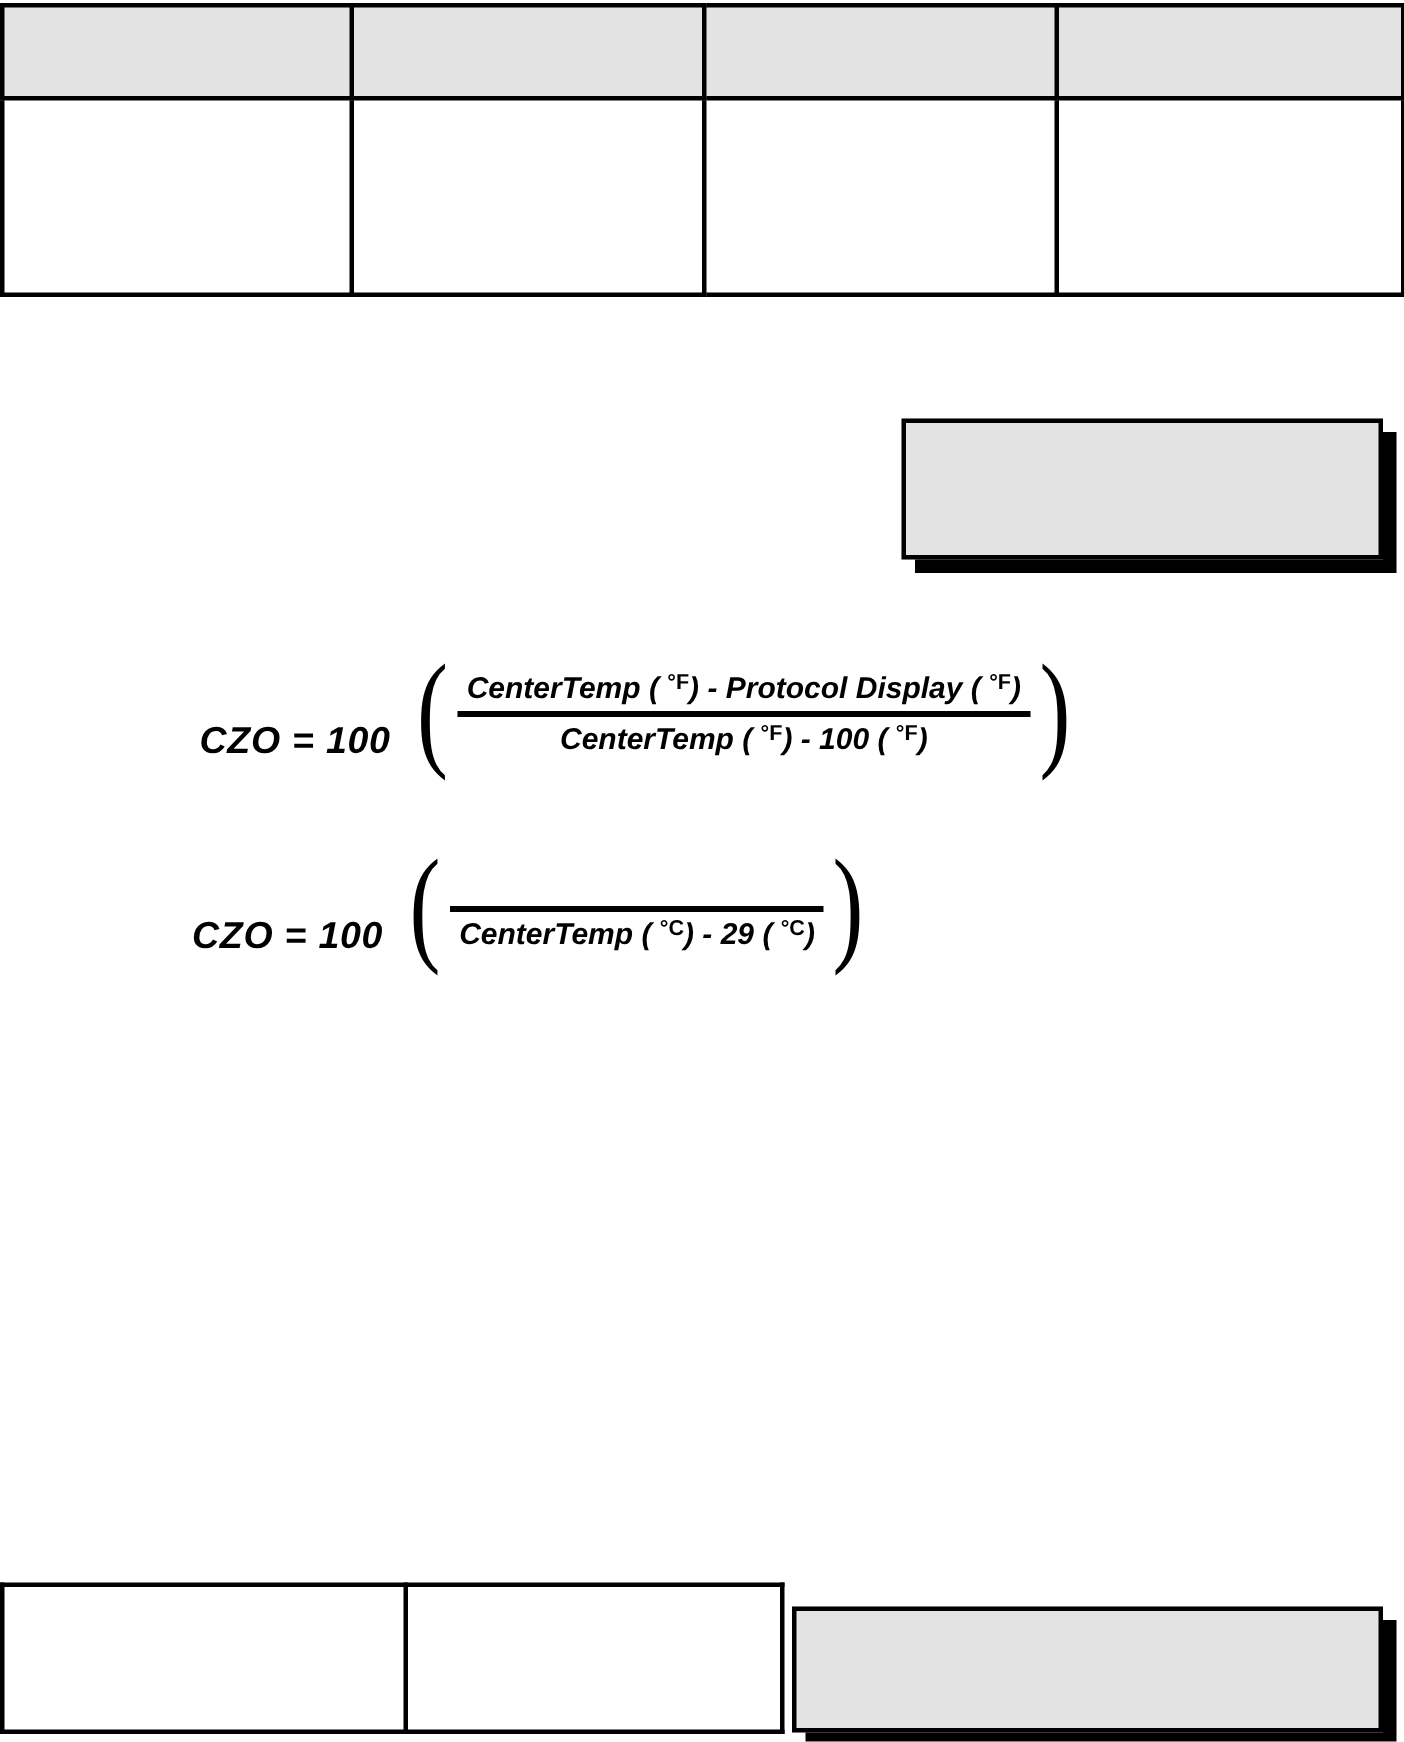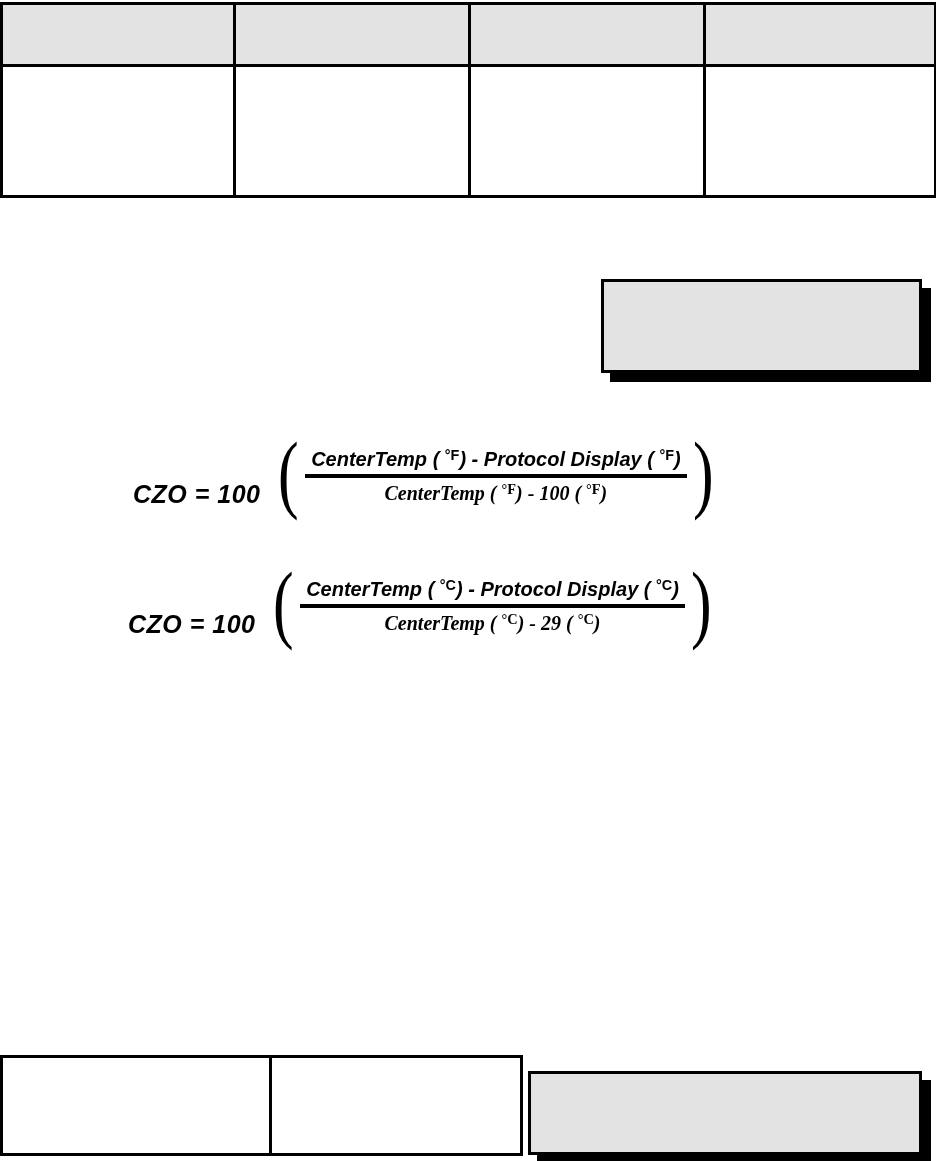"CenterTemp ( °F) - 100" .frac-den { font-family: Liberation Serif, serif -> none }
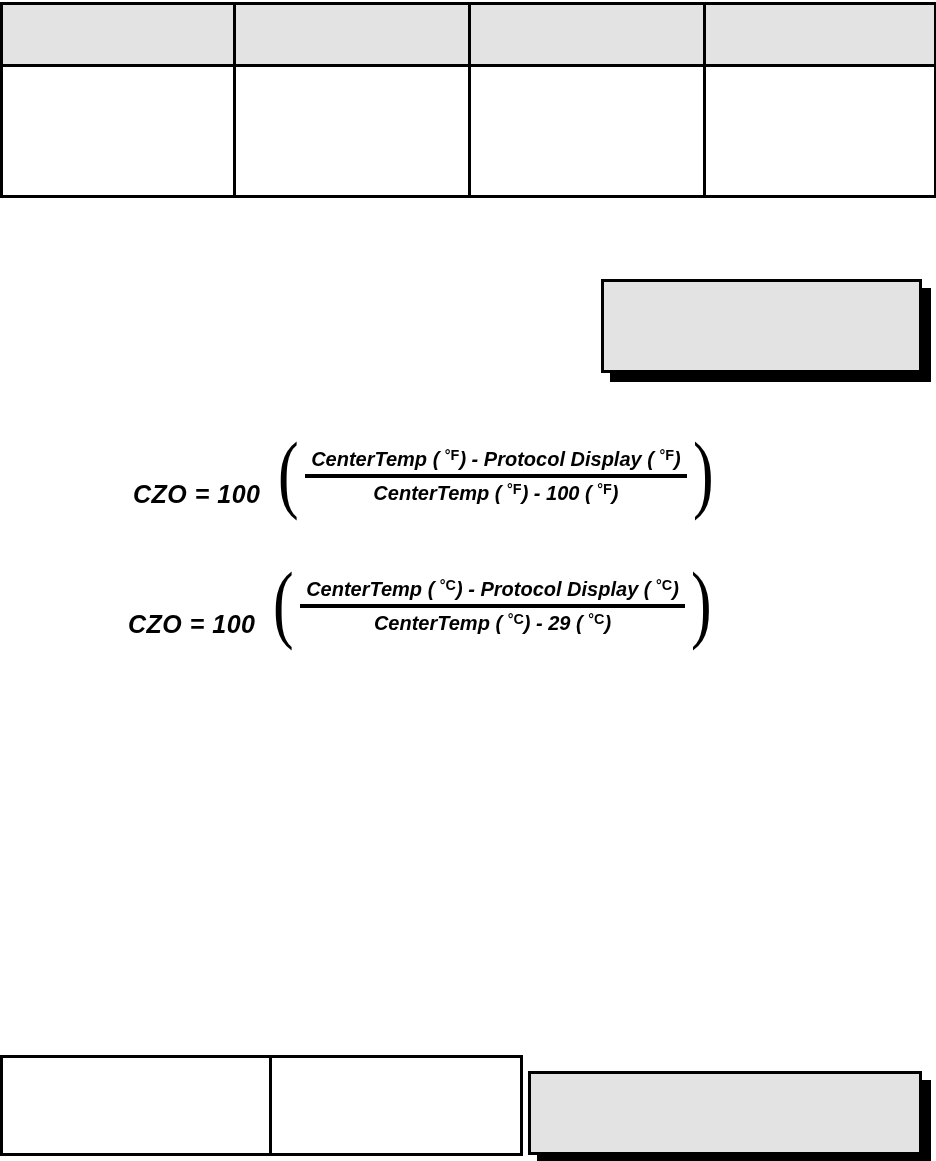"CenterTemp ( °C) - Protocol" span.frac-num { html: <span><span>CenterTemp ( </span><span>°C</span><span>) - Protocol Display ( </span><span>°C</span><span>)</span></span> -> none }
